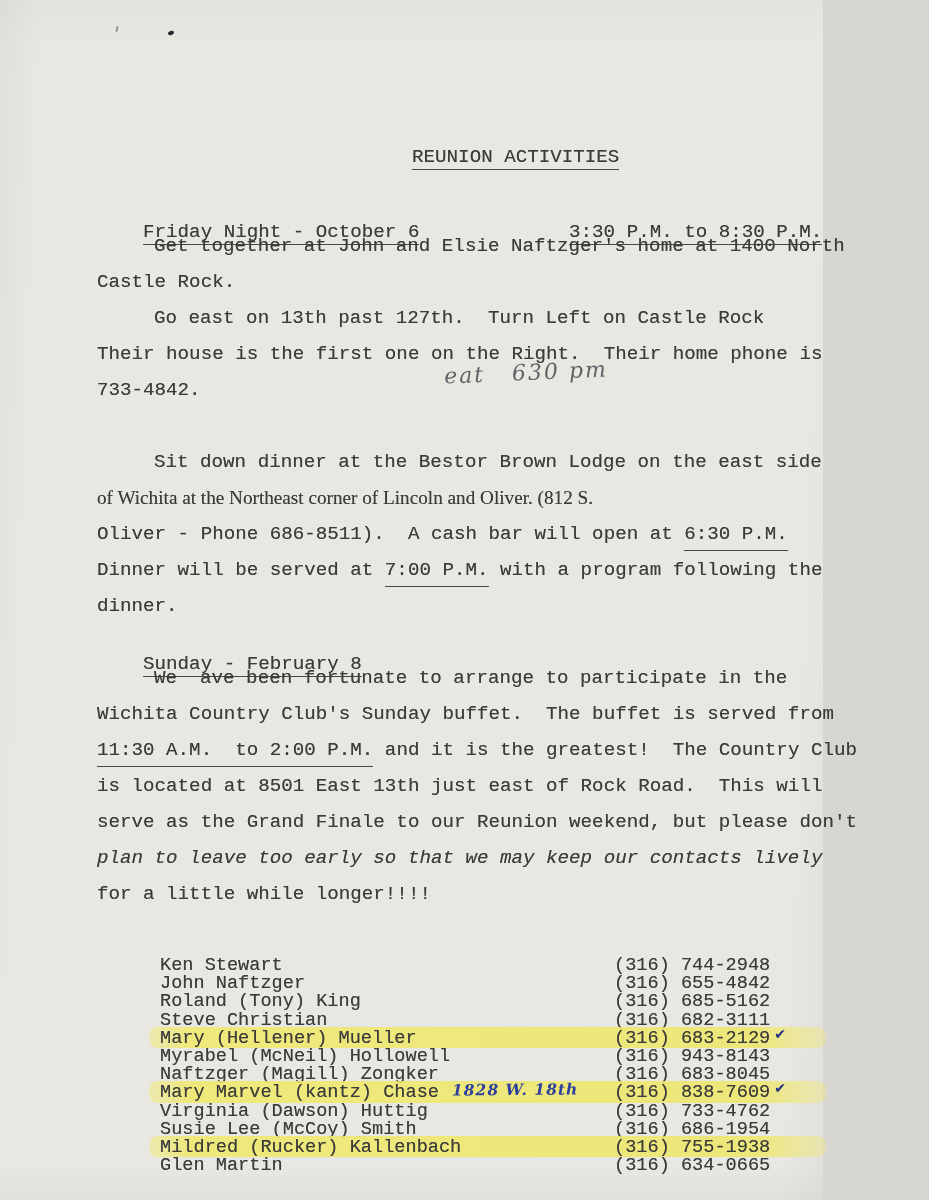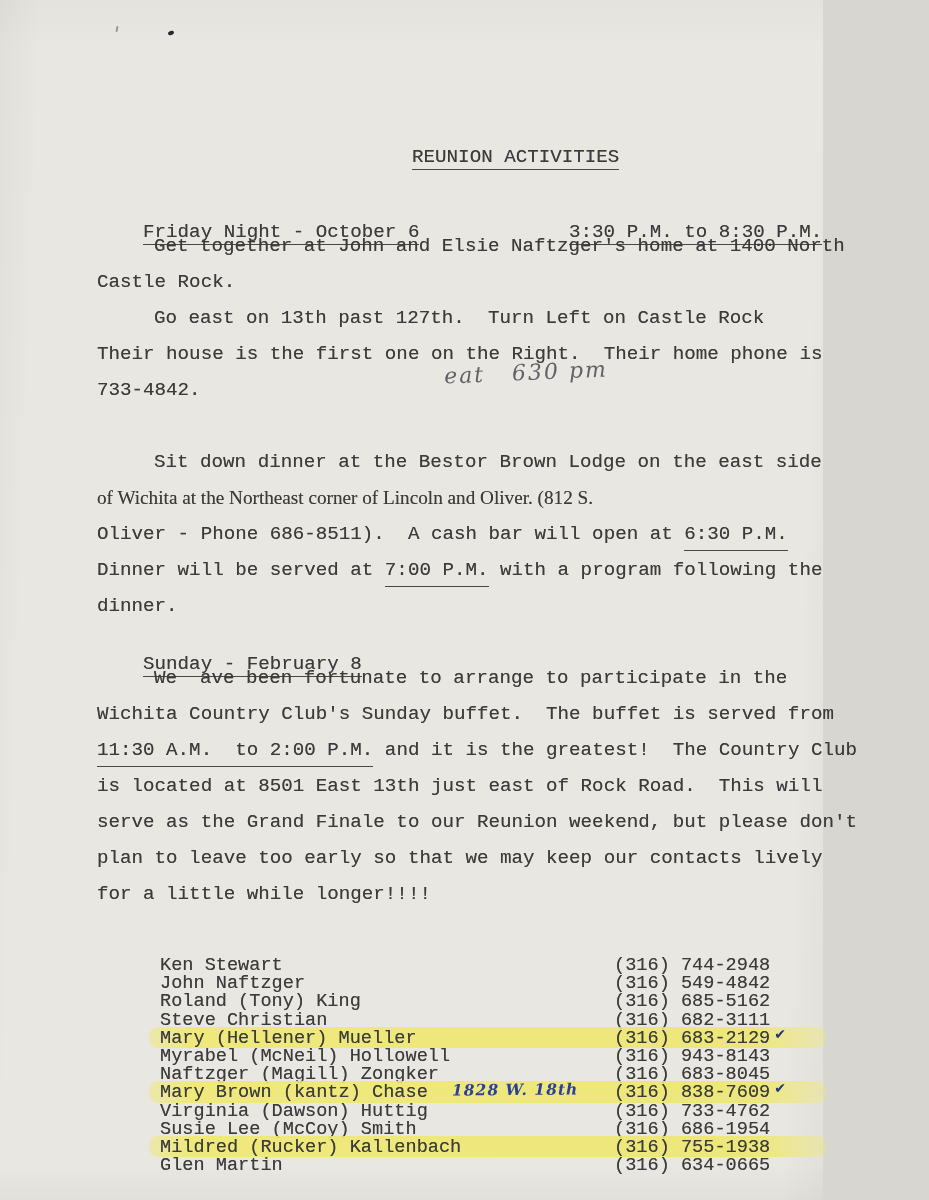"plan to leave too early" div.tline { font-style: none -> italic }
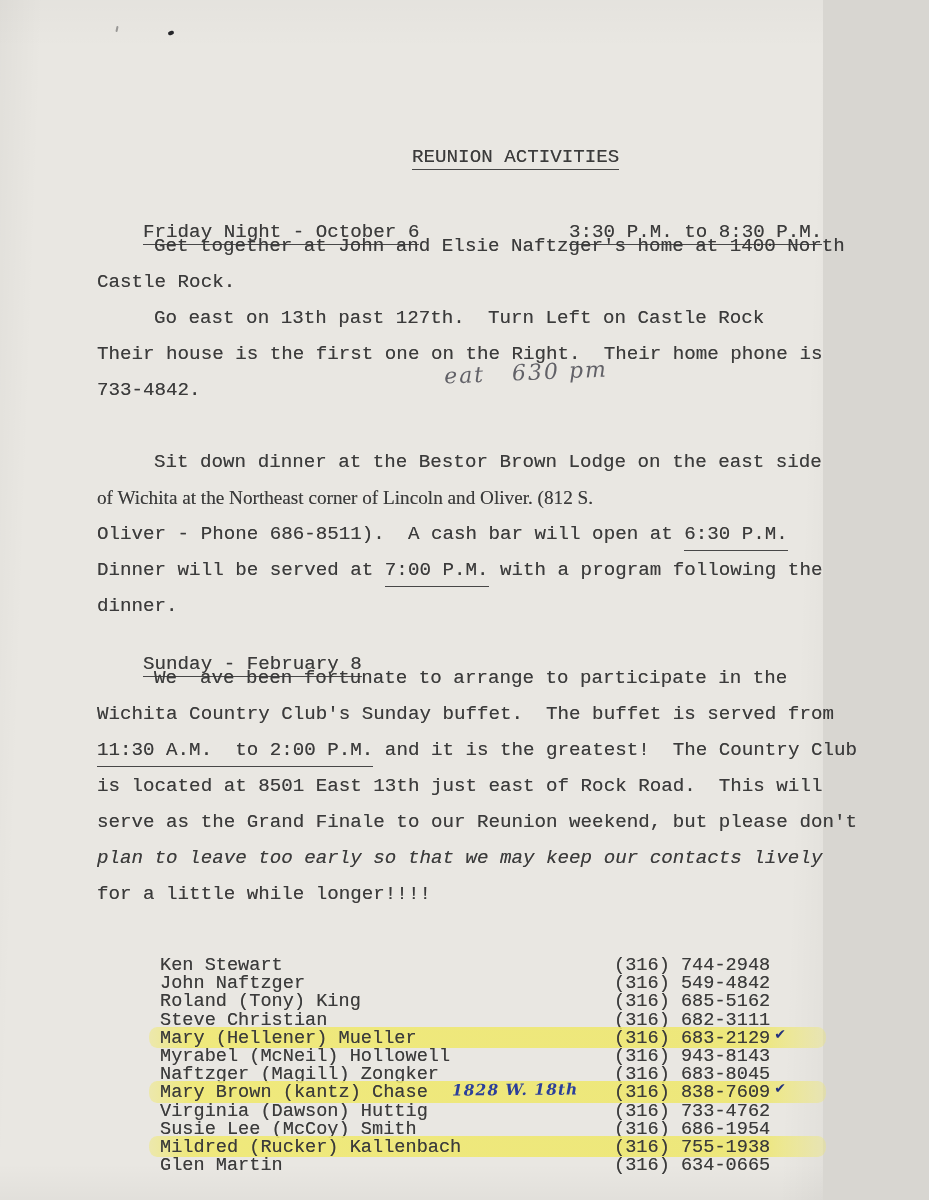"(316) 549-4842" span.phone { text: 549-4842 -> 655-4842 }
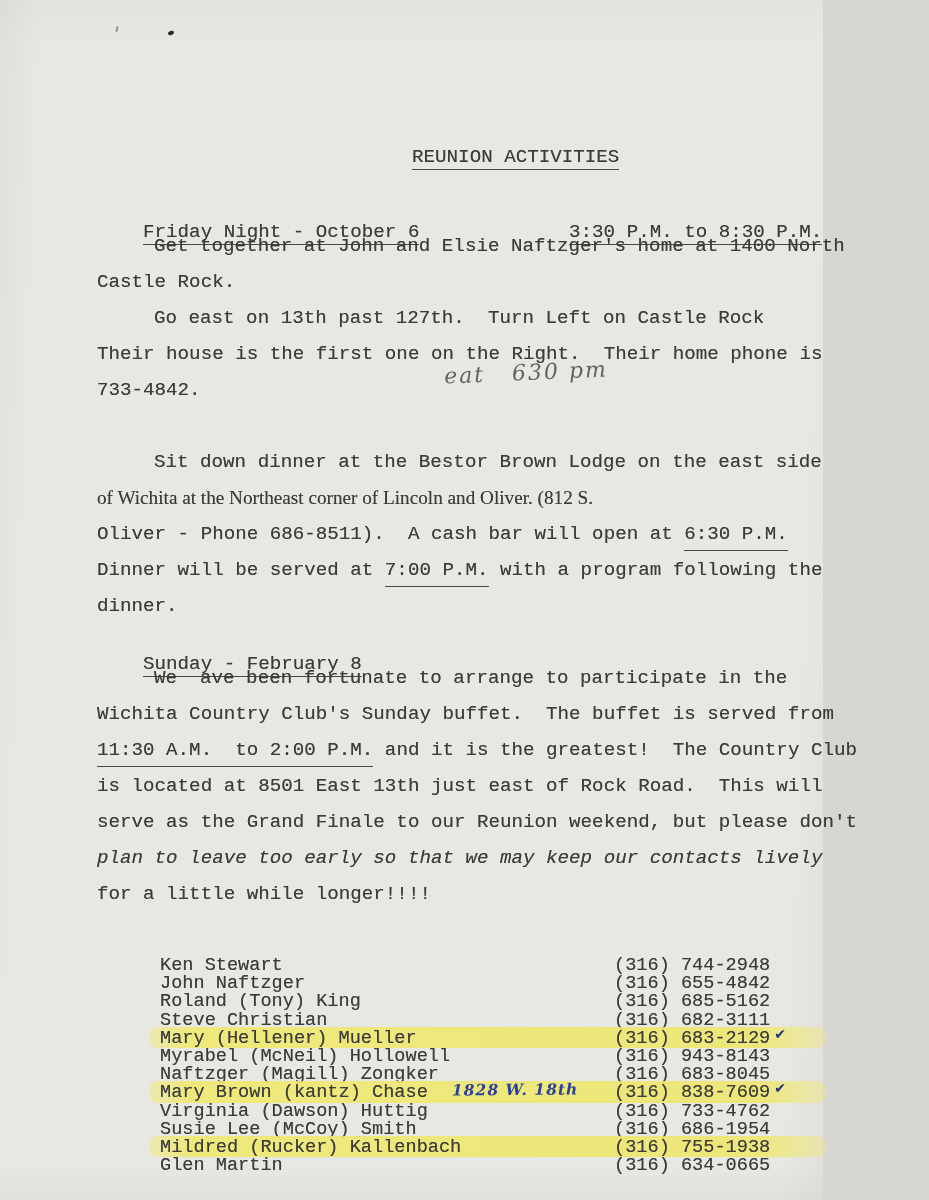"Mary Brown (kantz) Chase" span.name { text: Brown -> Marvel }
